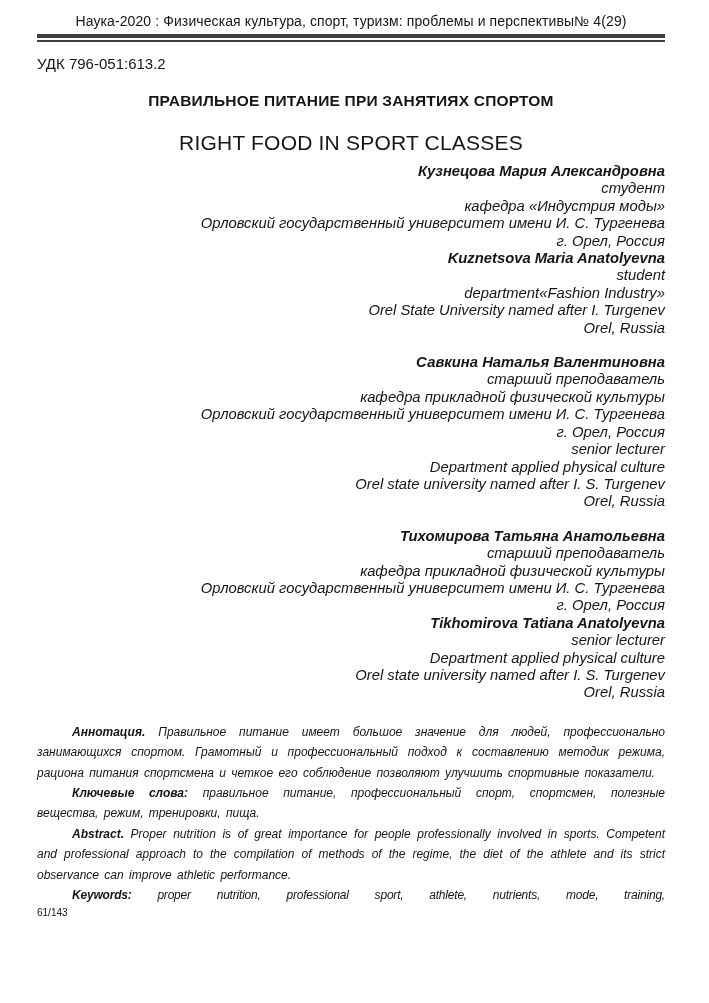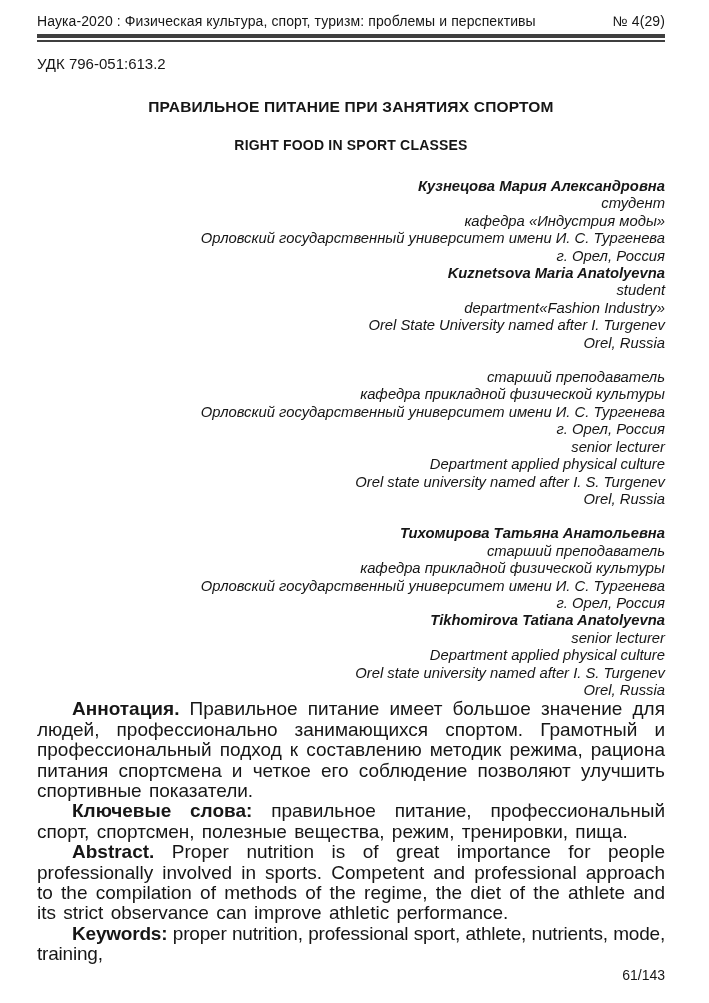"Наука-2020 : Физическая культура, спорт," .header-row { justify-content: space-between -> center }
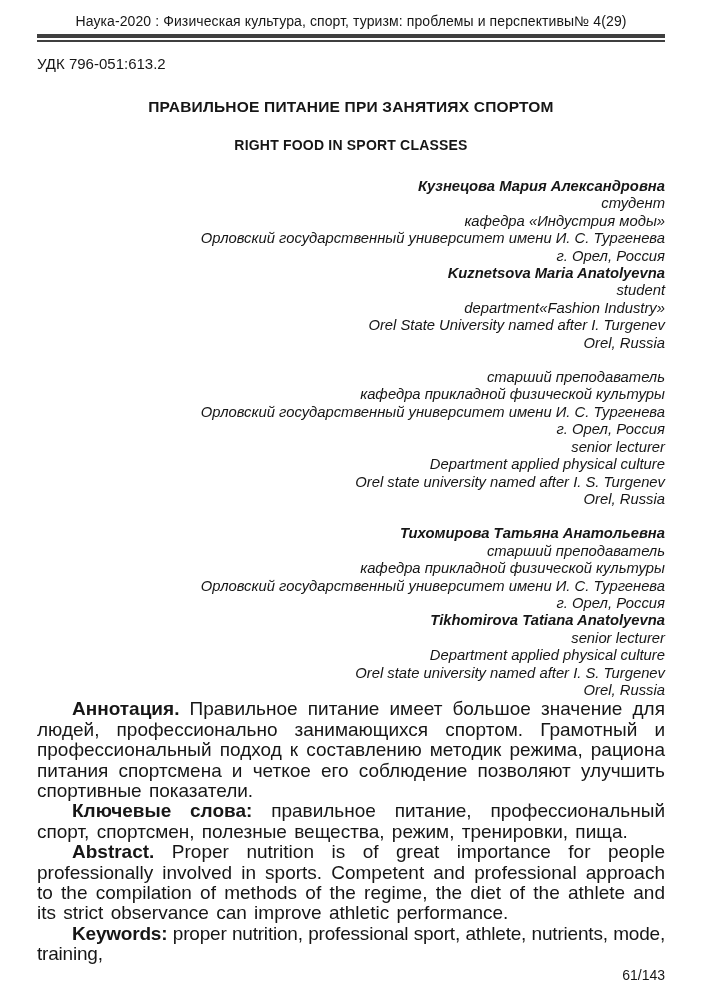"ПРАВИЛЬНОЕ ПИТАНИЕ ПРИ ЗАНЯТИЯХ СПОРТОМ" .title-ru { margin-top: 26px -> 20px }
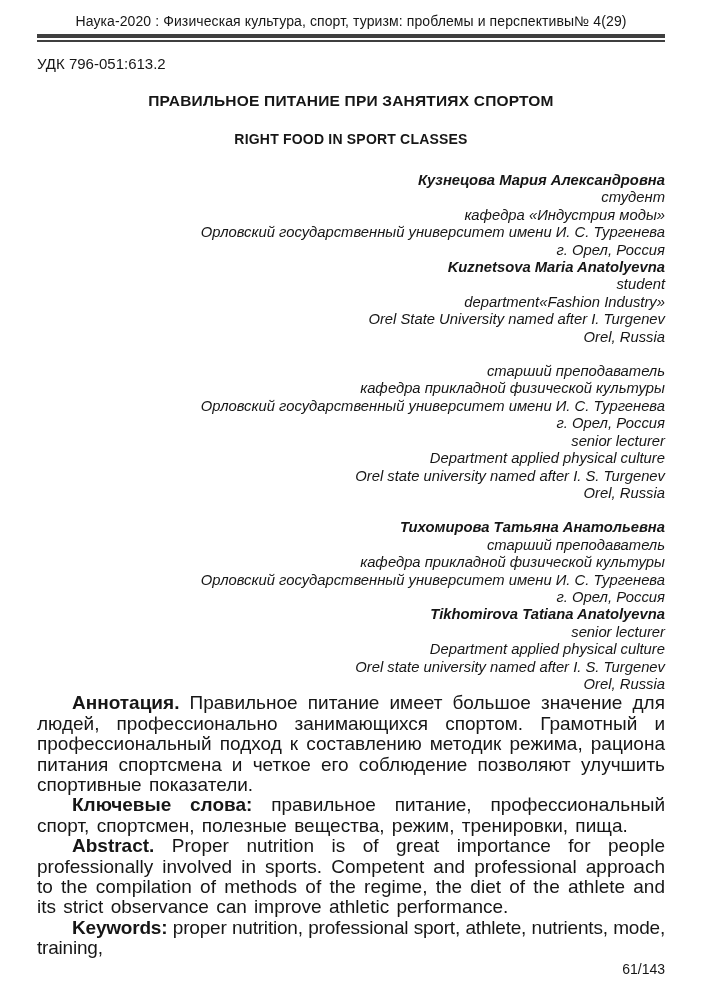"RIGHT FOOD IN SPORT CLASSES" .title-en { font-size: 14px -> 21px; font-weight: bold -> normal }
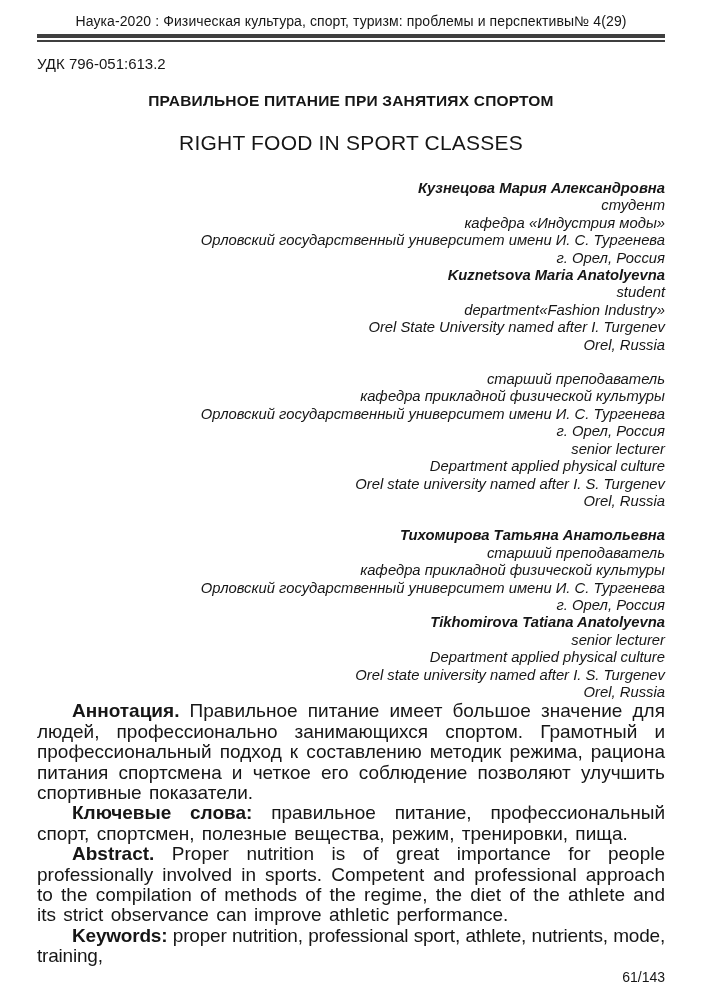"Кузнецова Мария Александровна" .authors { margin-top: 25px -> 8px }
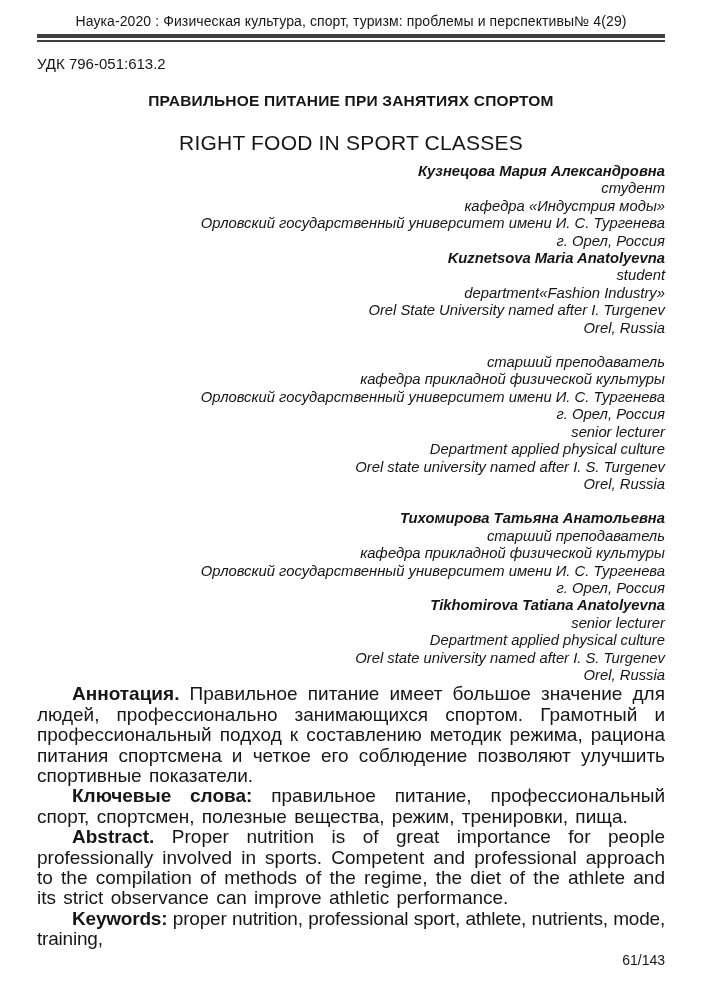"Савкина Наталья Валентиновна" div.name { html: none -> <div>Савкина Наталья Валентиновна</div> }
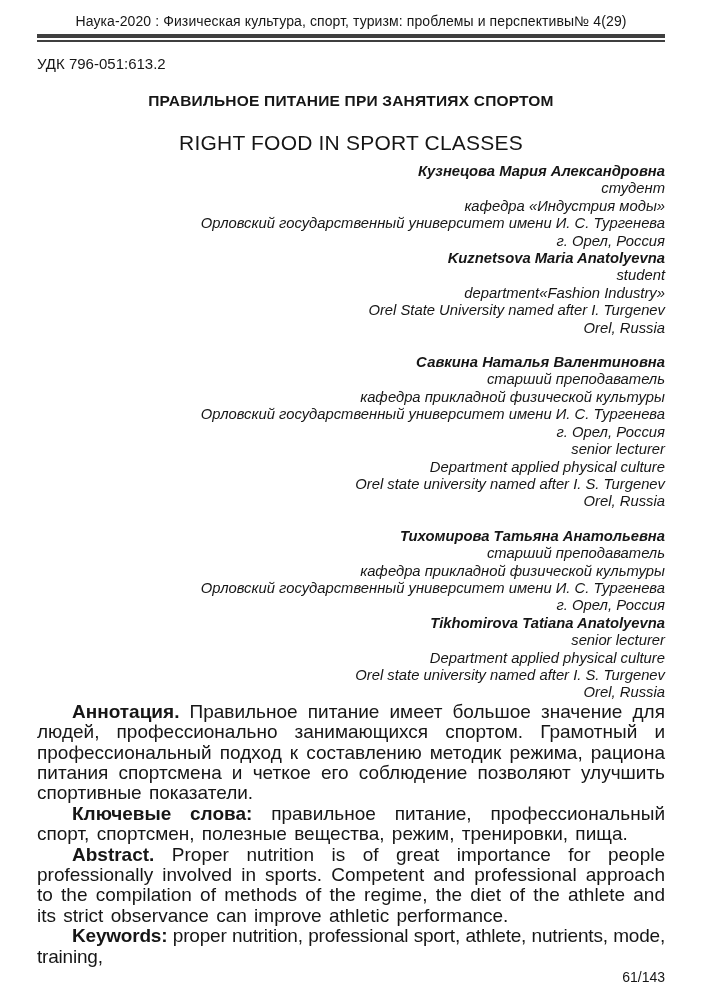"Аннотация. Правильное питание имеет" .body-text { font-size: 19px -> 12px; font-style: none -> italic; margin-top: none -> 20px }
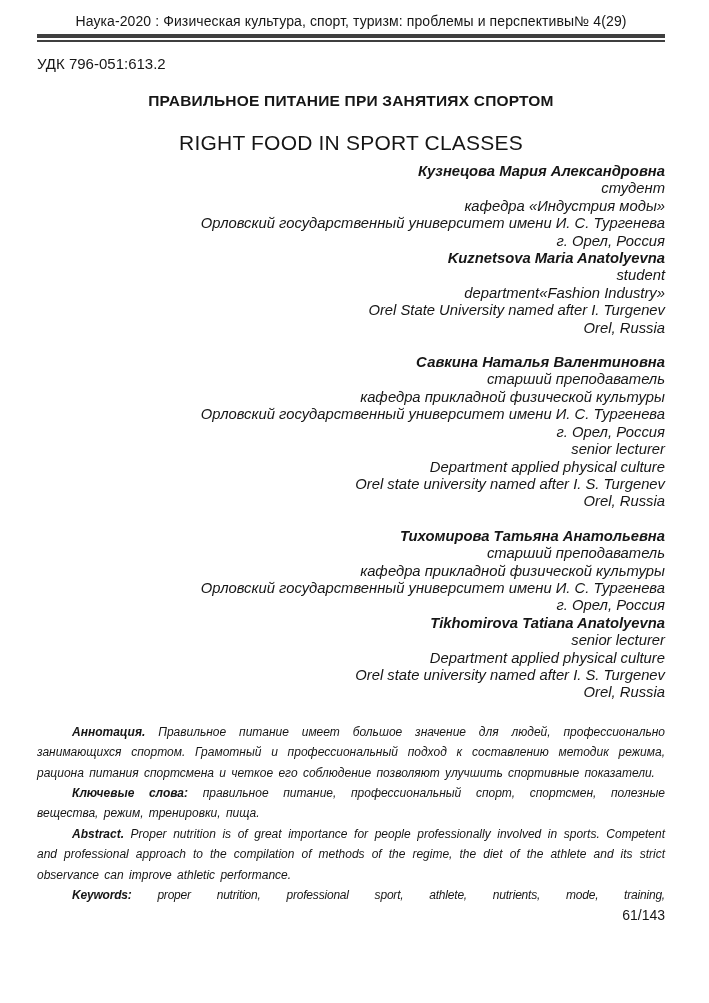"61/143" .pageno { font-size: 14px -> 10px; text-align: right -> left }
